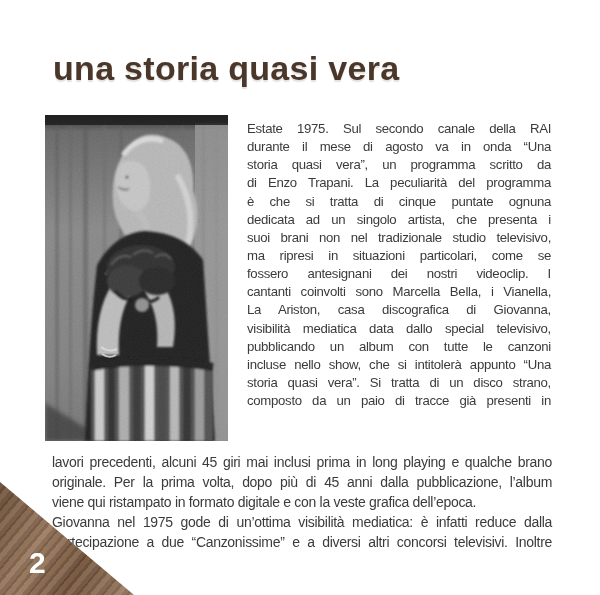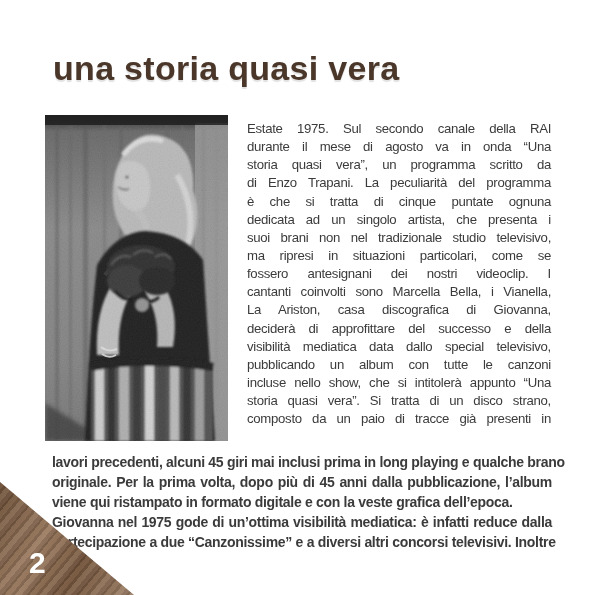"deciderà di approfittare del successo" div.ln { html: <div>deciderà di approfittare del successo e della</div> -> none }
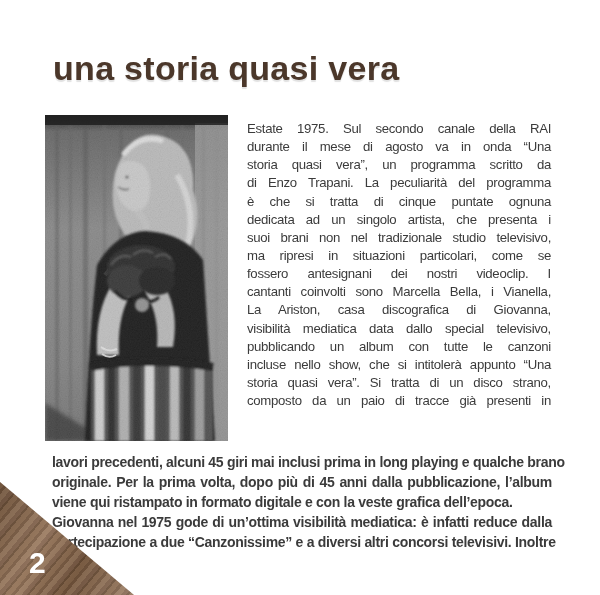"lavori precedenti, alcuni 45 giri" .wide-text { font-weight: bold -> none }
